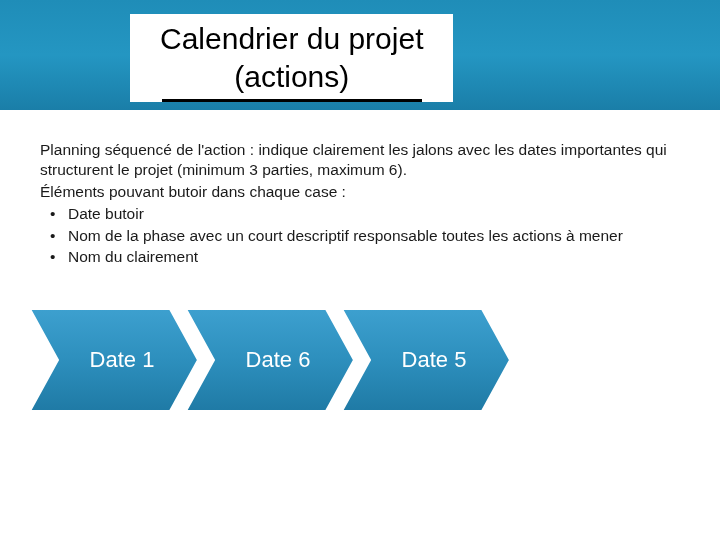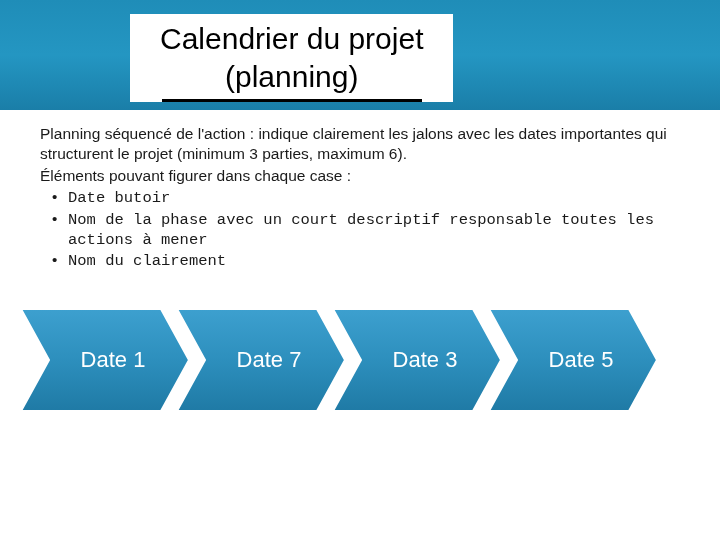"(planning)" span { text: planning -> actions }
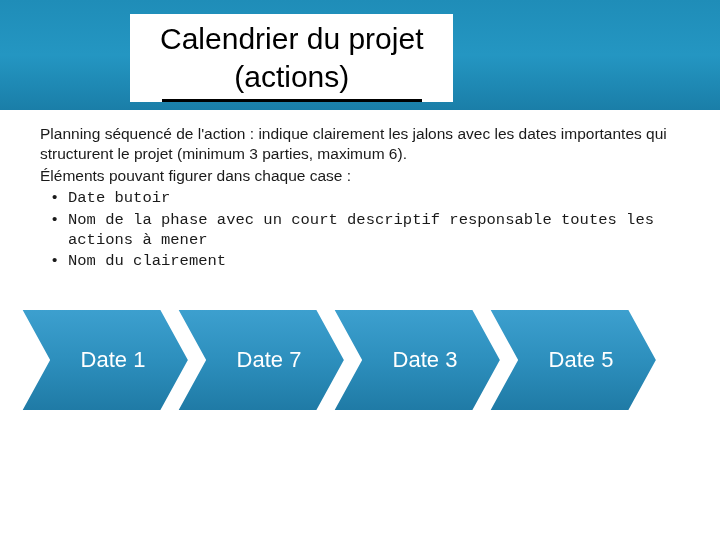"Planning séquencé de l'action :" .body-text { margin-top: none -> 16px }
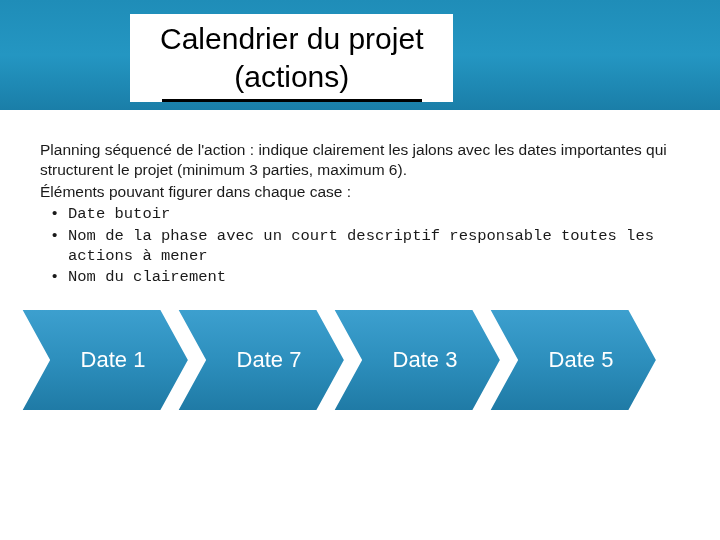"Éléments pouvant figurer dans chaque" p { text: figurer -> butoir }
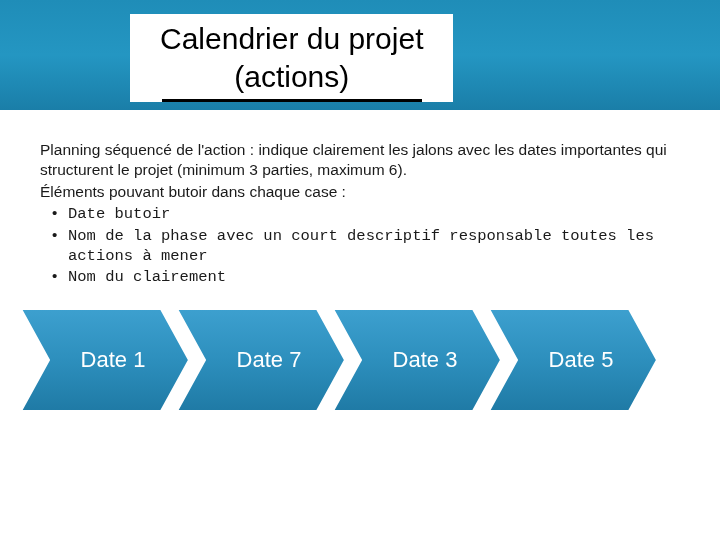"Date butoir" .body-text ul { font-family: Liberation Mono, monospace -> none }
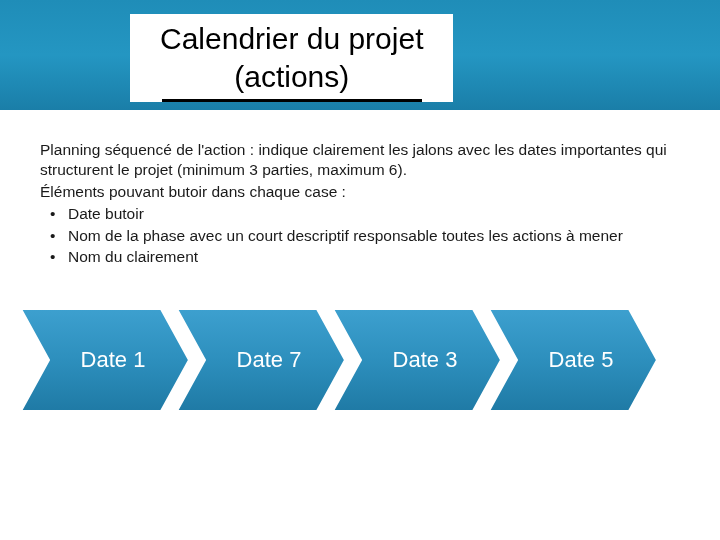"Date 1" .chevrons { left: 21px -> 30px }
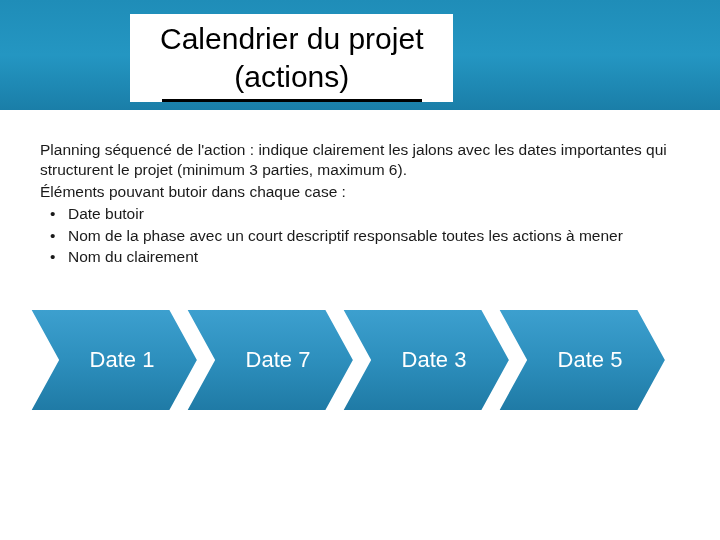"Date 7" div.label { text: 7 -> 6 }
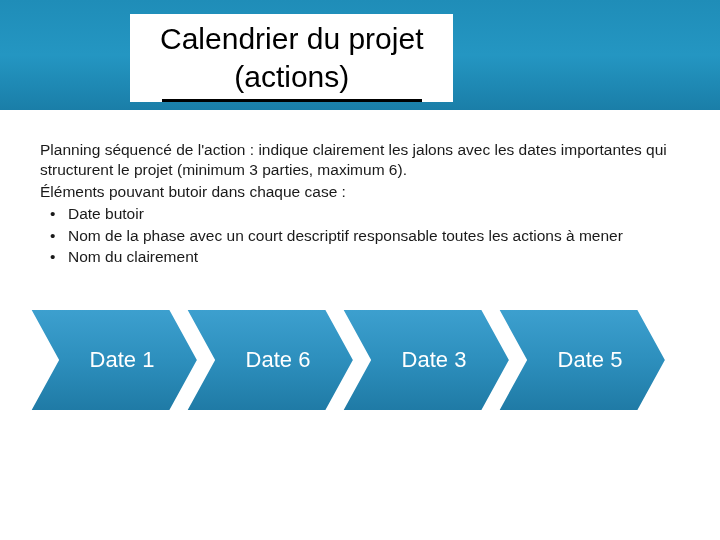"Date 3" div.chevron { html: <div> <svg> <polygon></polygon> </svg> <div>Date 3</div> </div> -> none }
